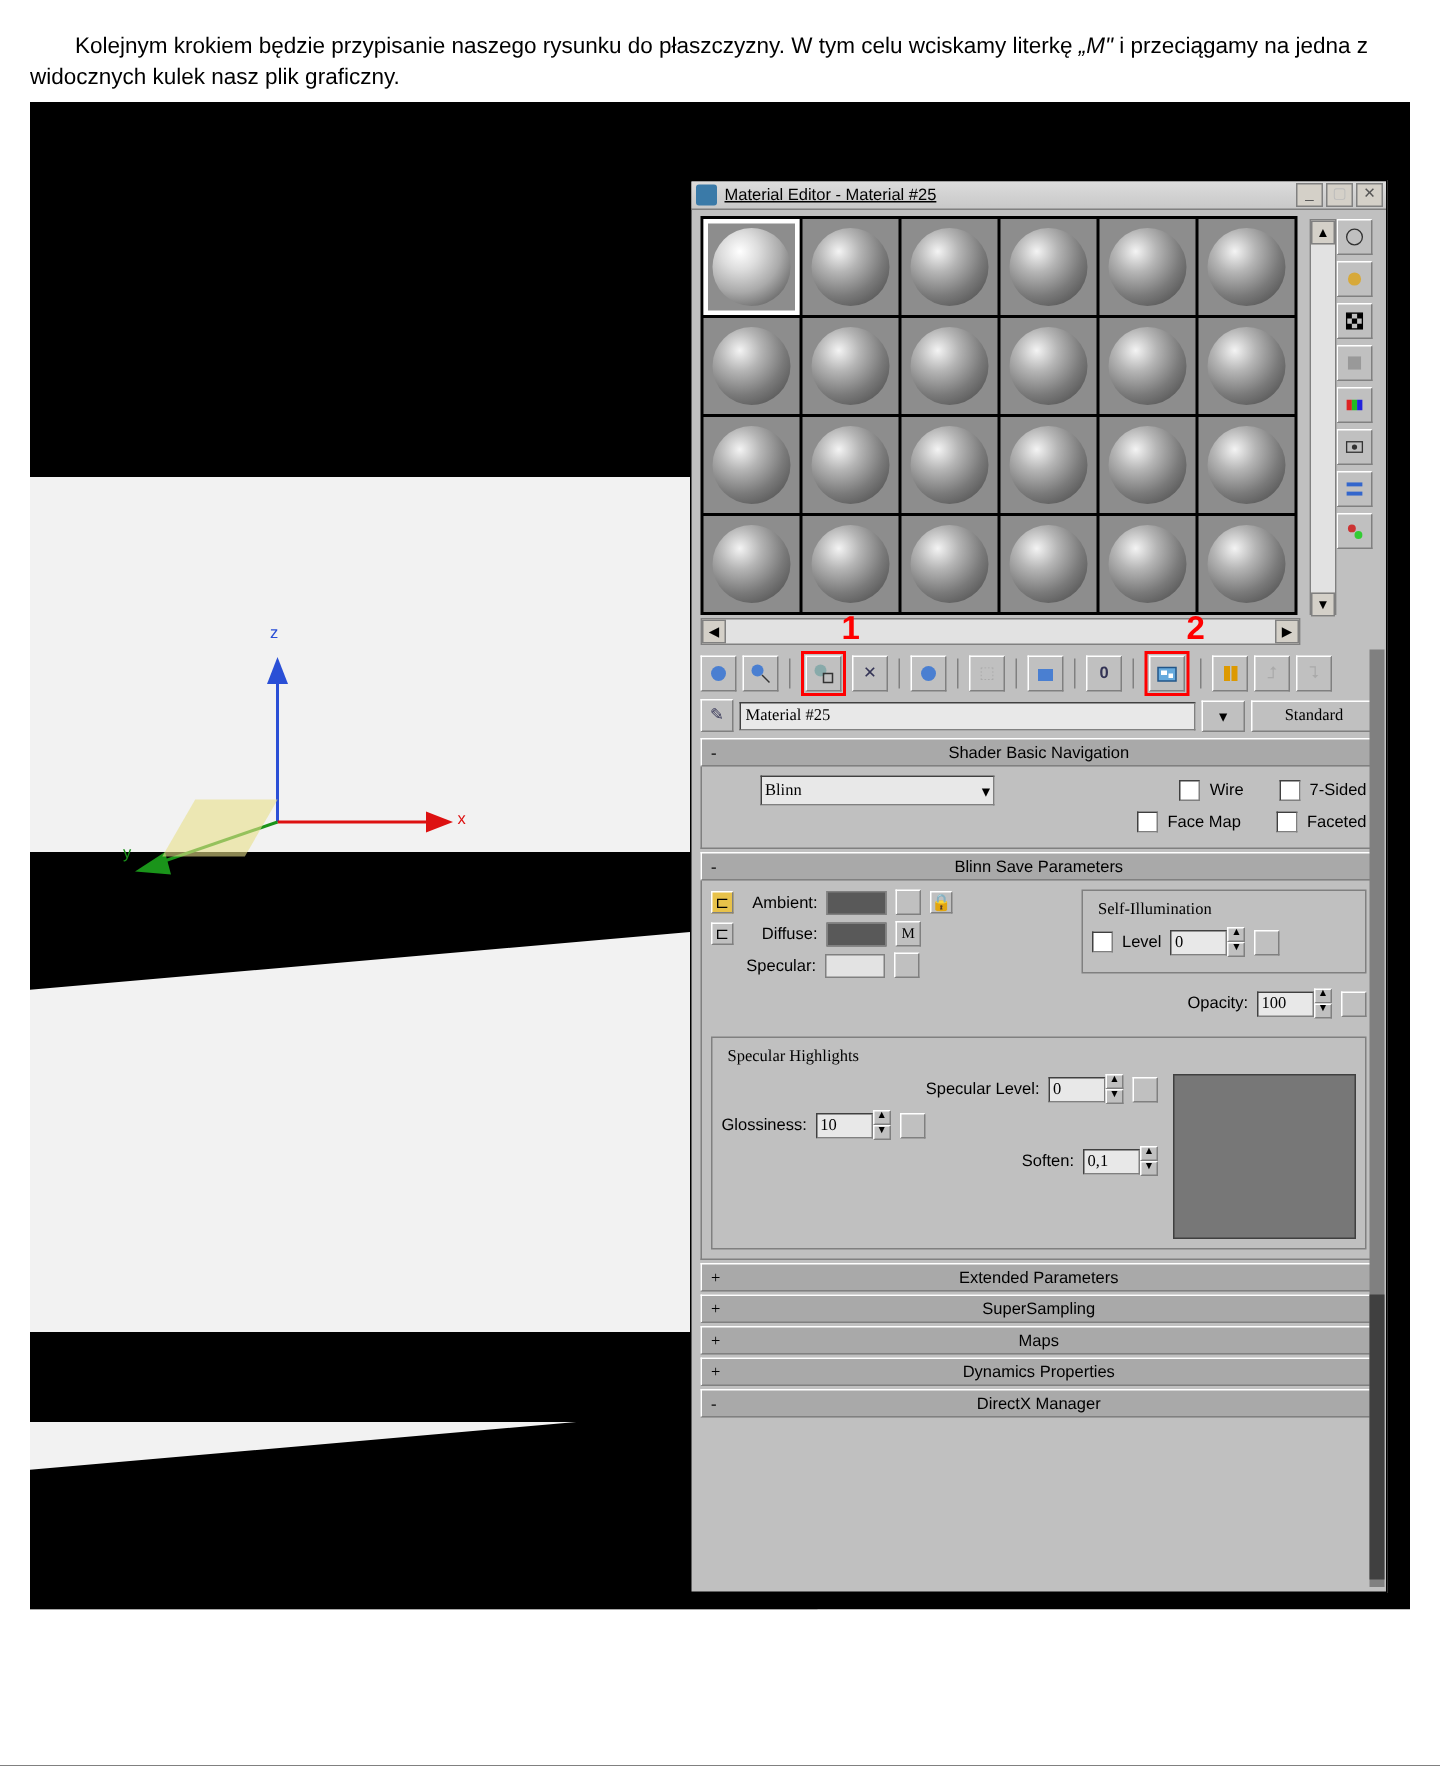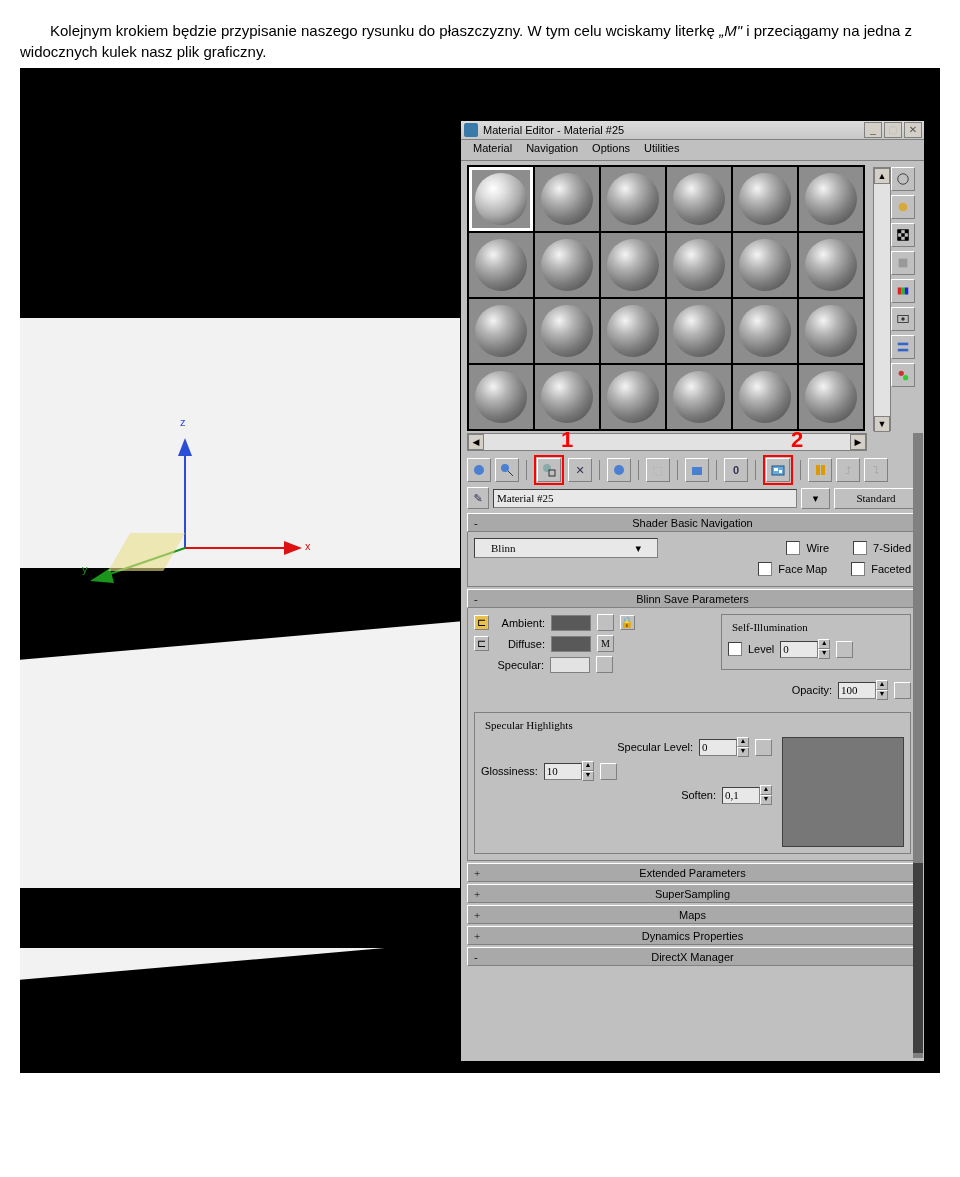"Material Editor - Material #25" .titlebar .ttl { text-decoration: none -> underline }
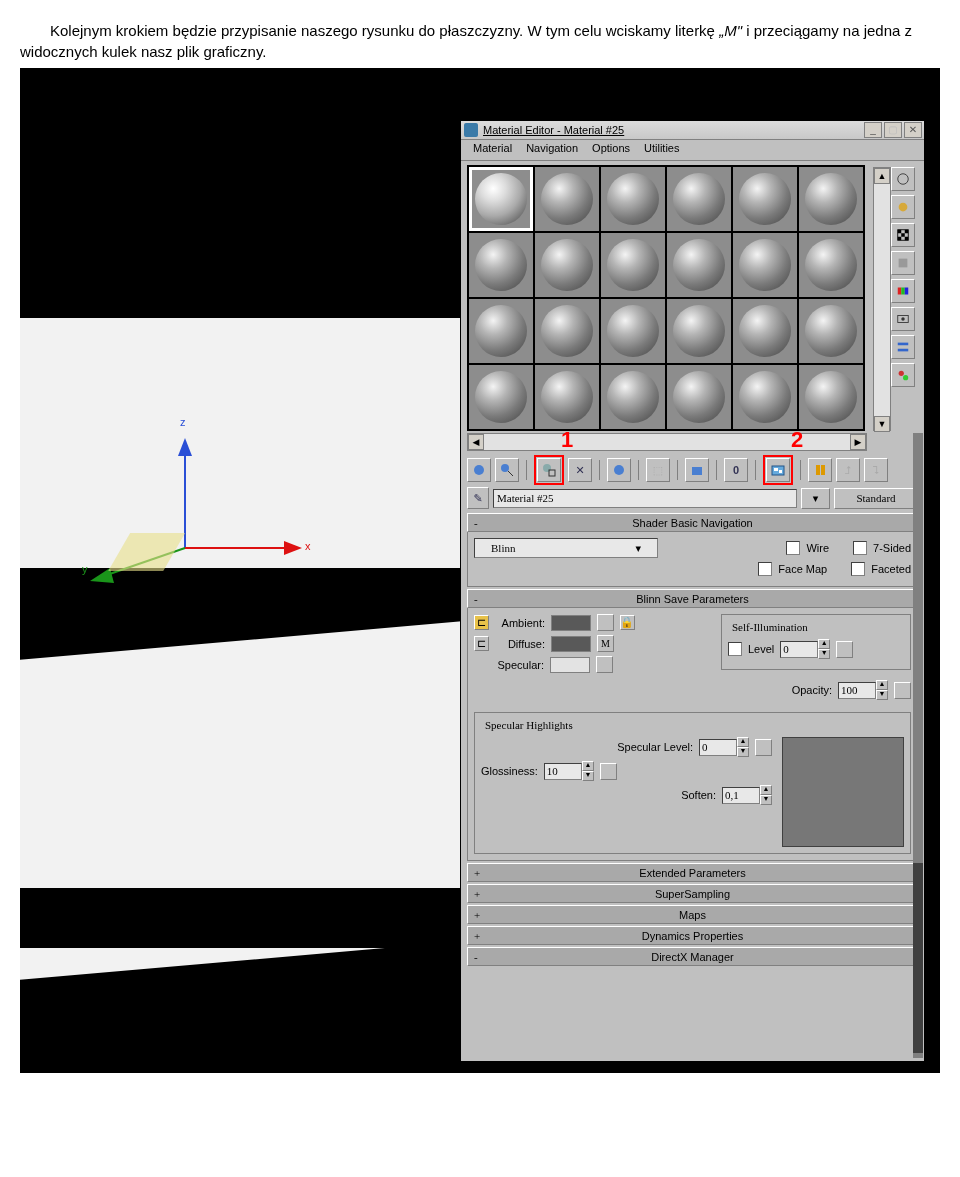"Material" div.menubar { html: <div> <span>Material</span> <span>Navigation</span> <span>Options</span> <span>Utilities</span> </div> -> none }
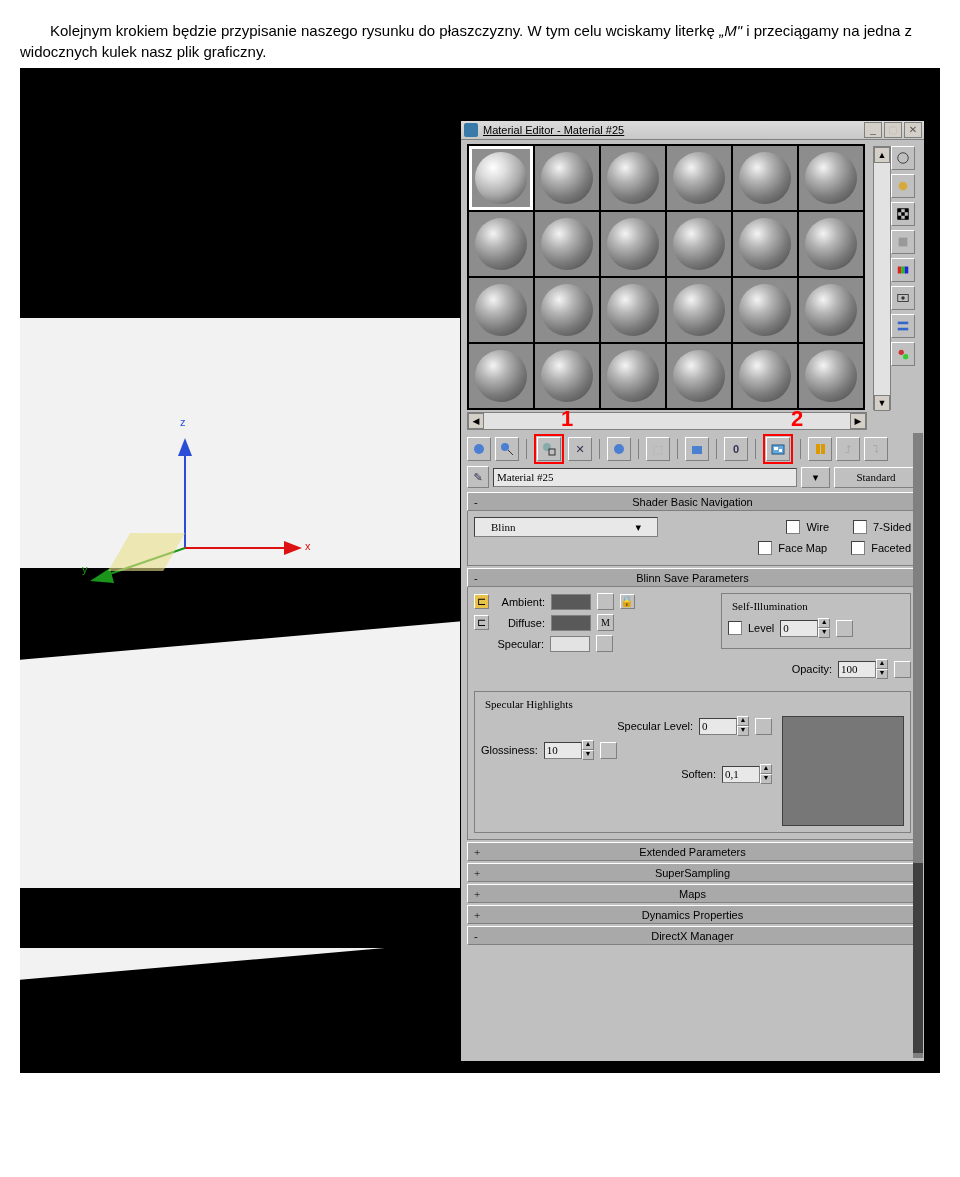"Blinn" select, .selectlike { margin-left: none -> 33px; padding: 0 16px -> 0 2px }
